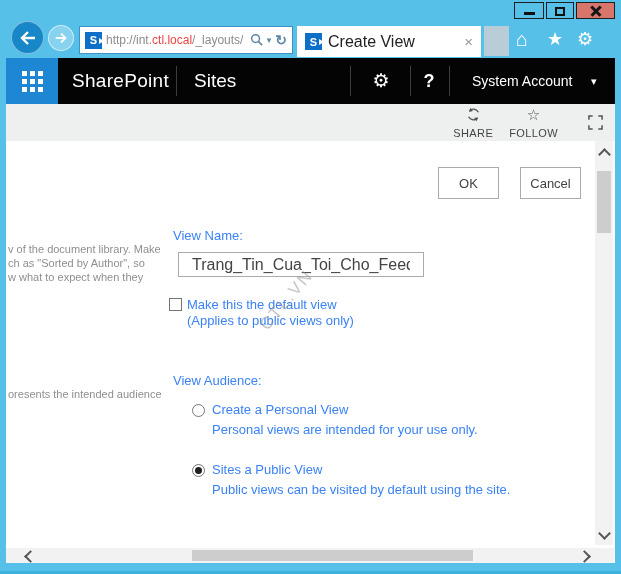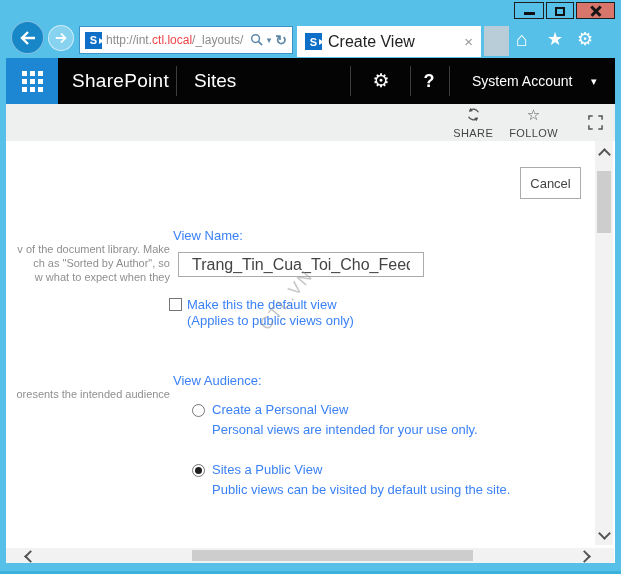"OK" button.btn { html: none -> <button>OK</button> }
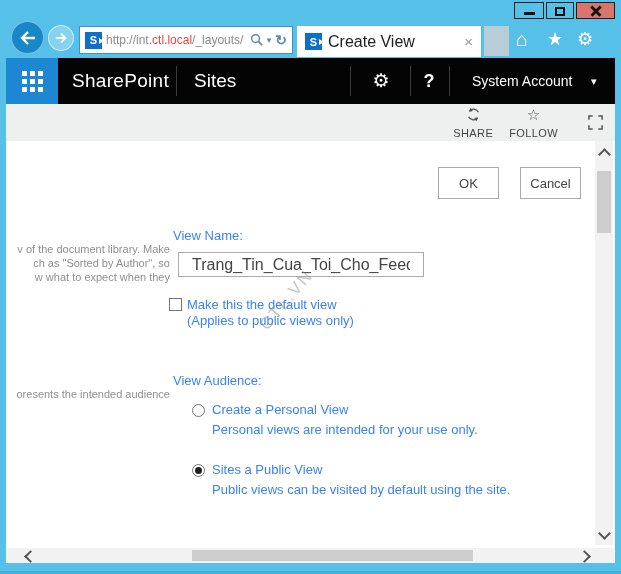"v of the document library." .frag { text-align: right -> none }
